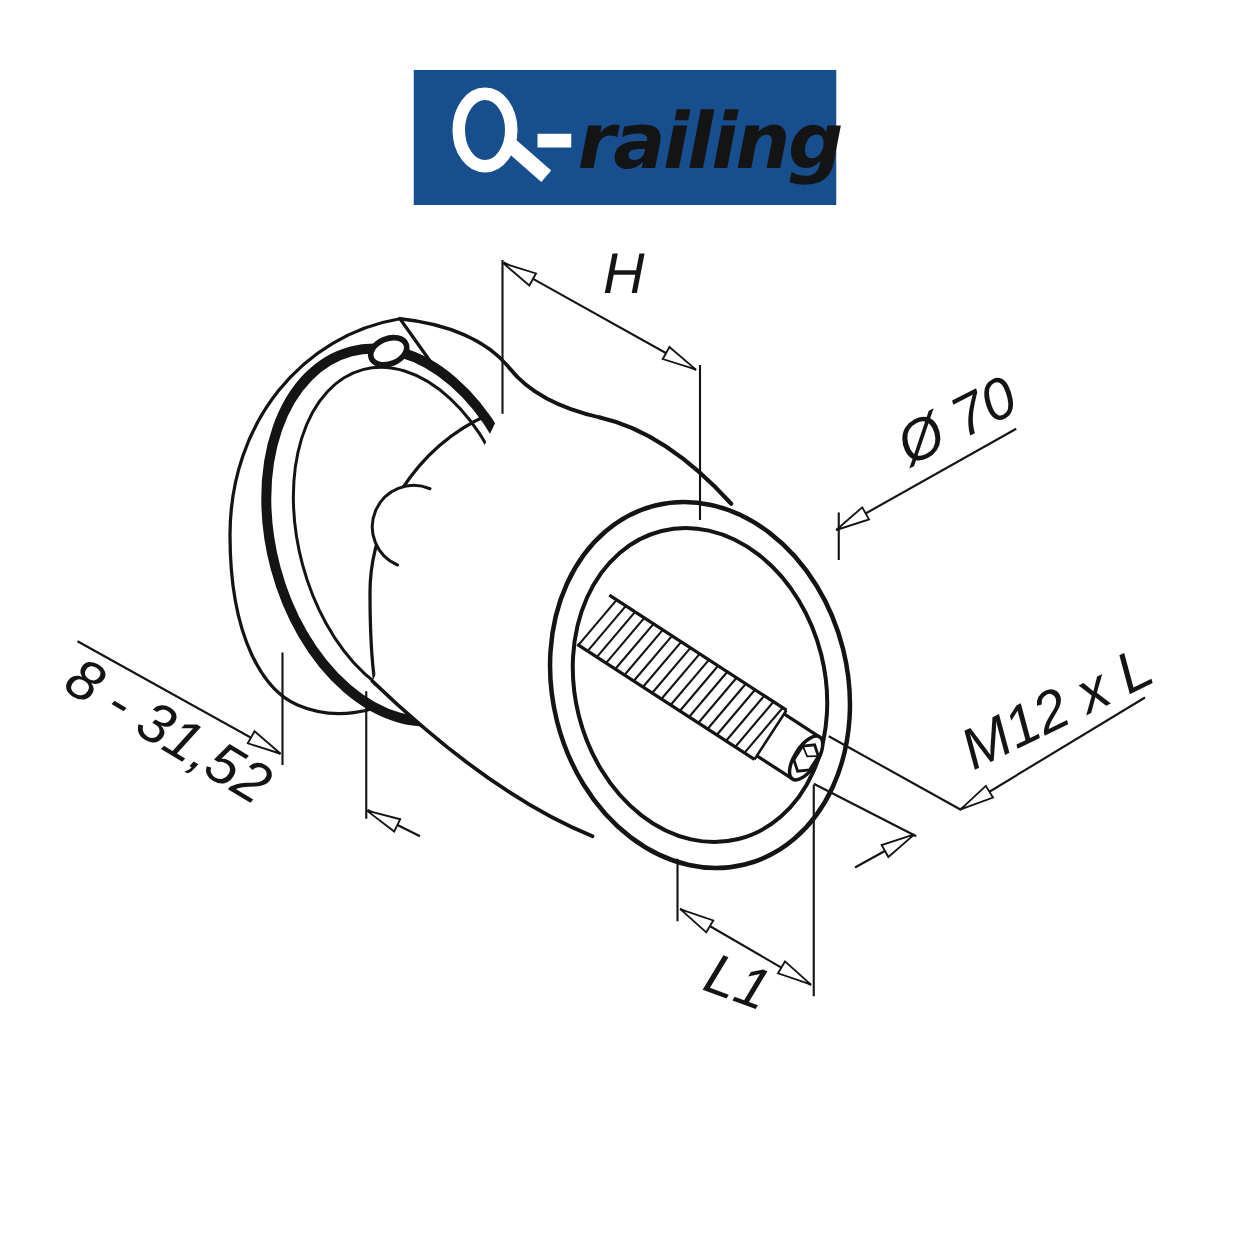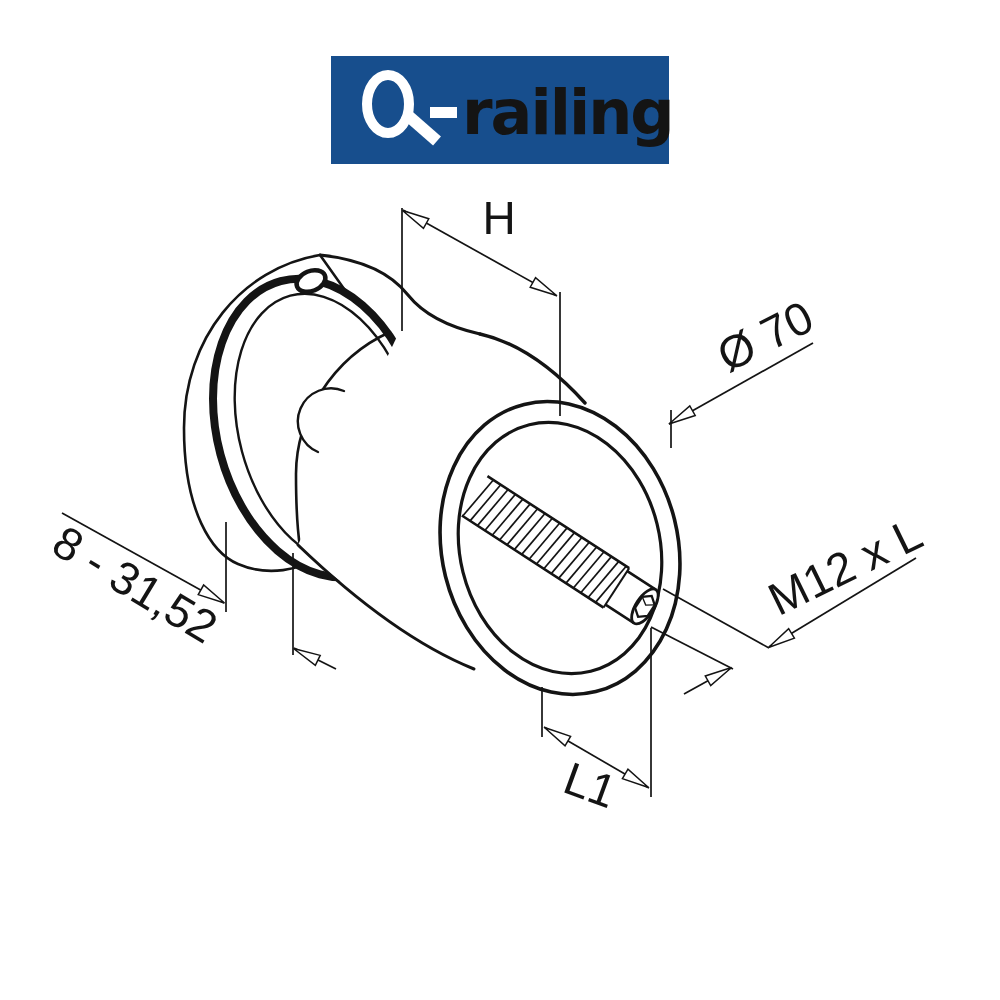"railing" .sheet { font-style: none -> italic }
